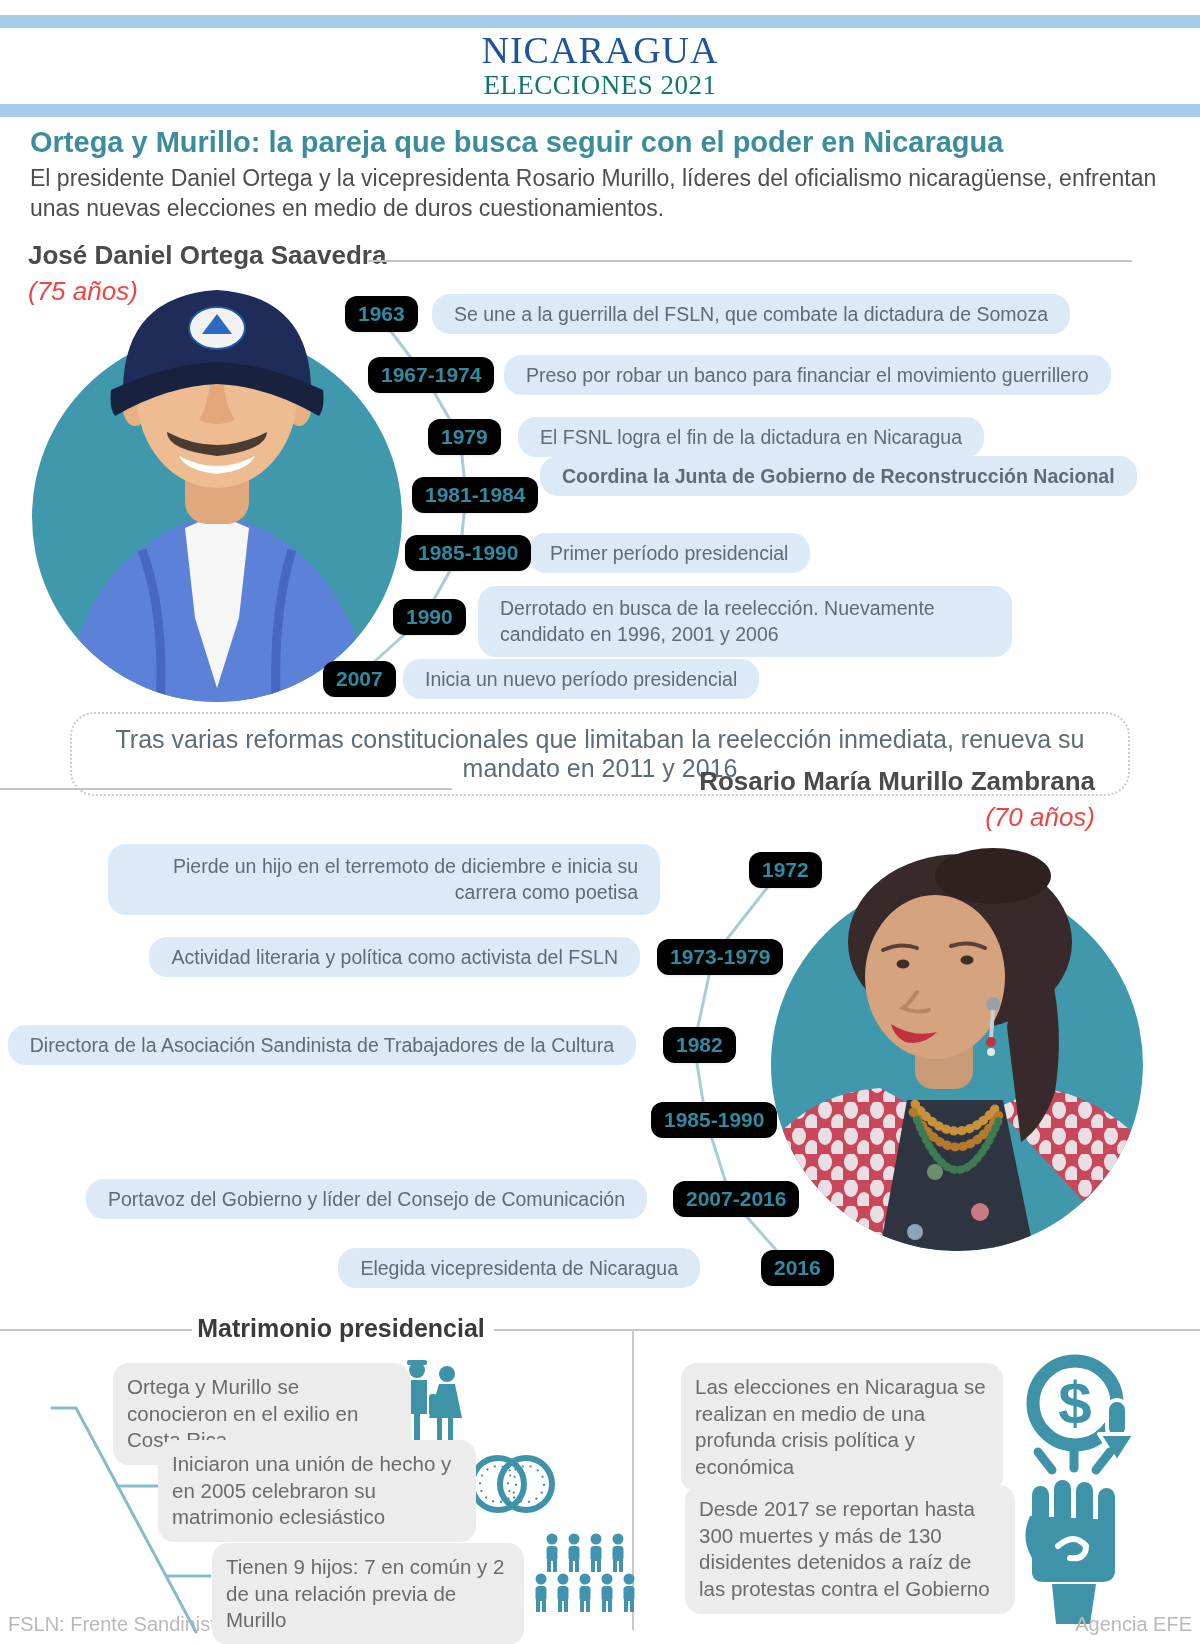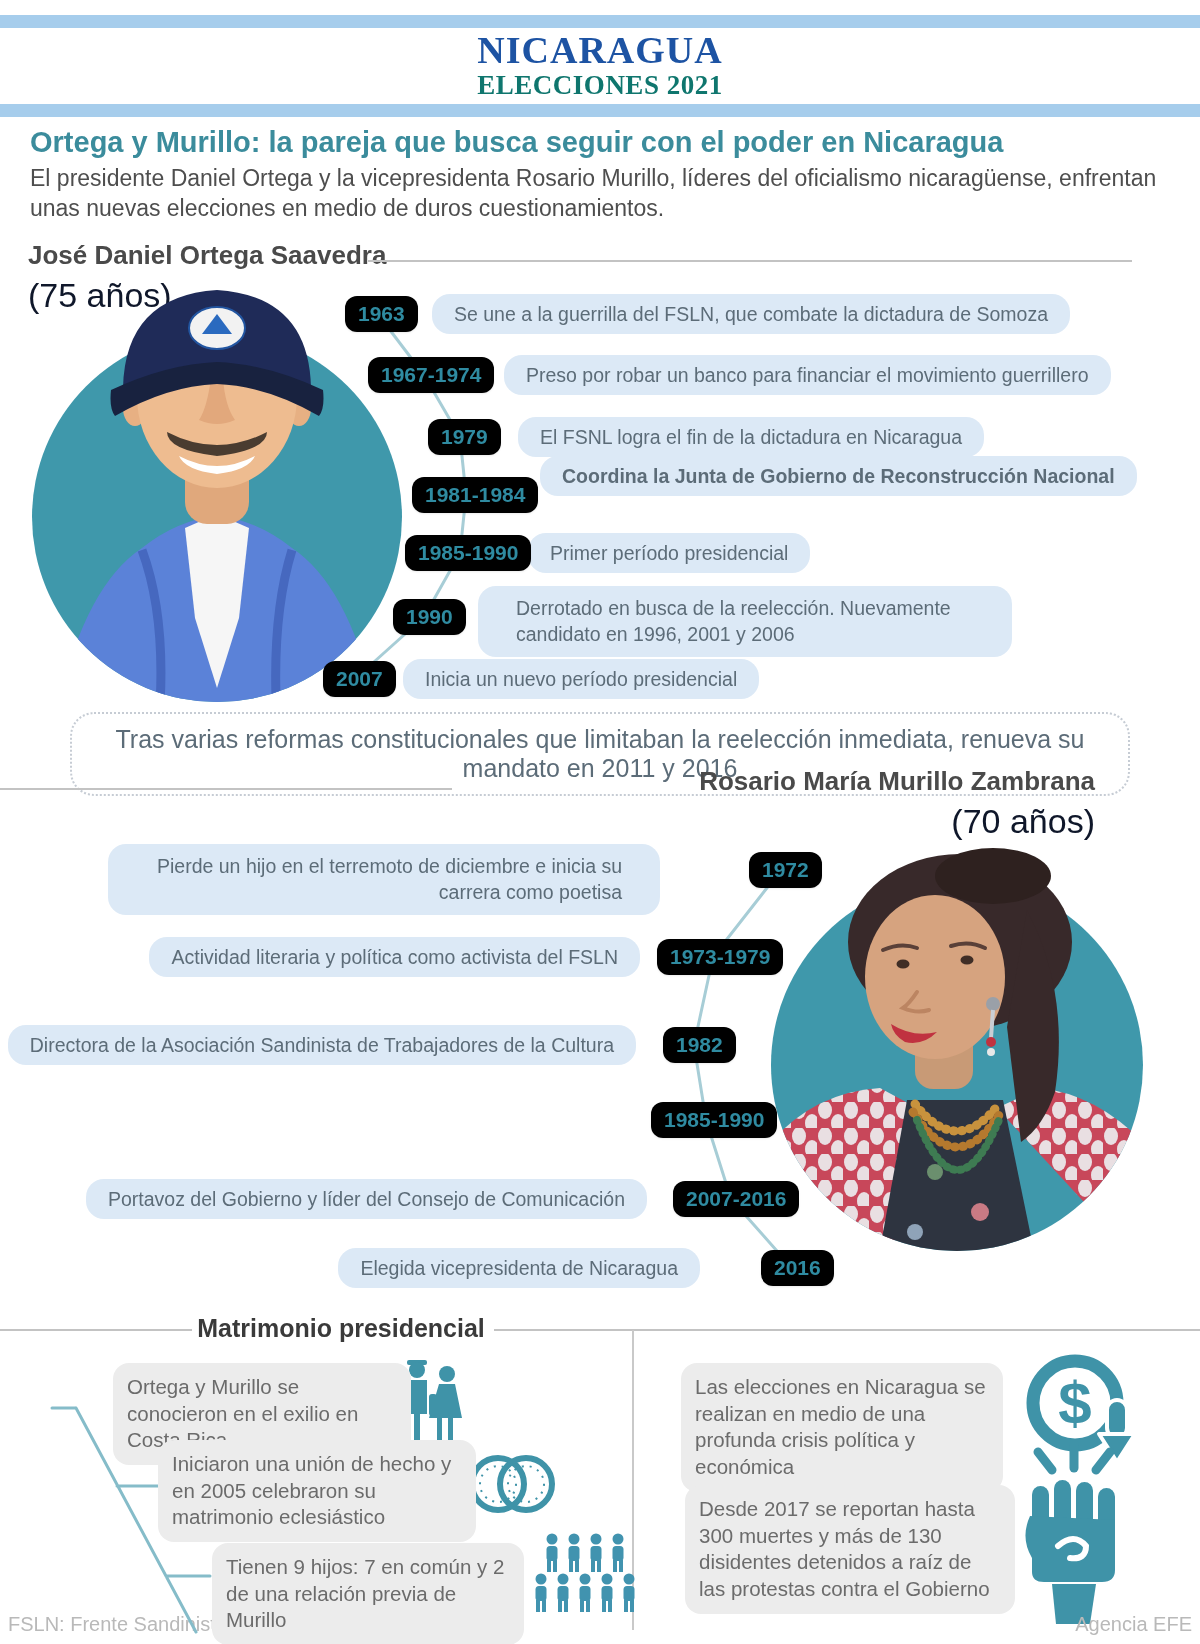"NICARAGUA" .masthead { font-weight: bold -> normal }
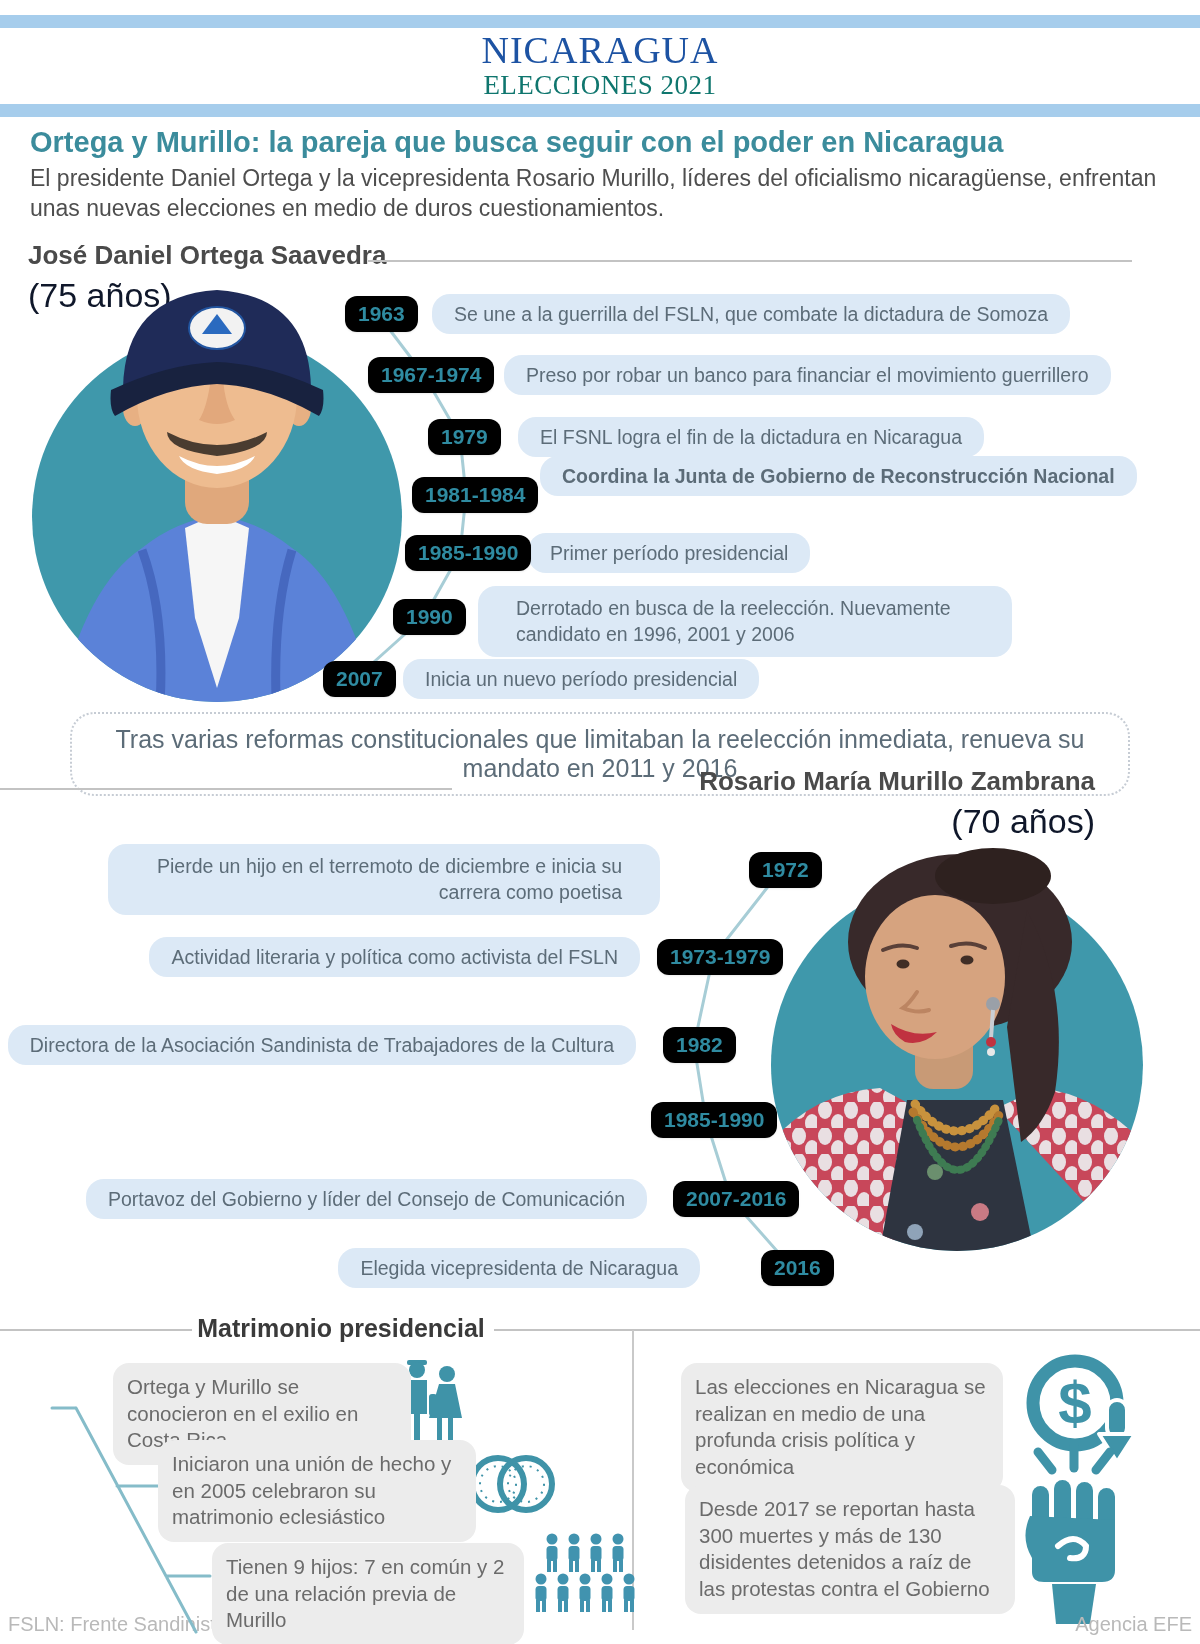"(75 años)" .person-age { color: #0f172a -> #ef4444; font-size: 34px -> 26px; font-style: none -> italic }
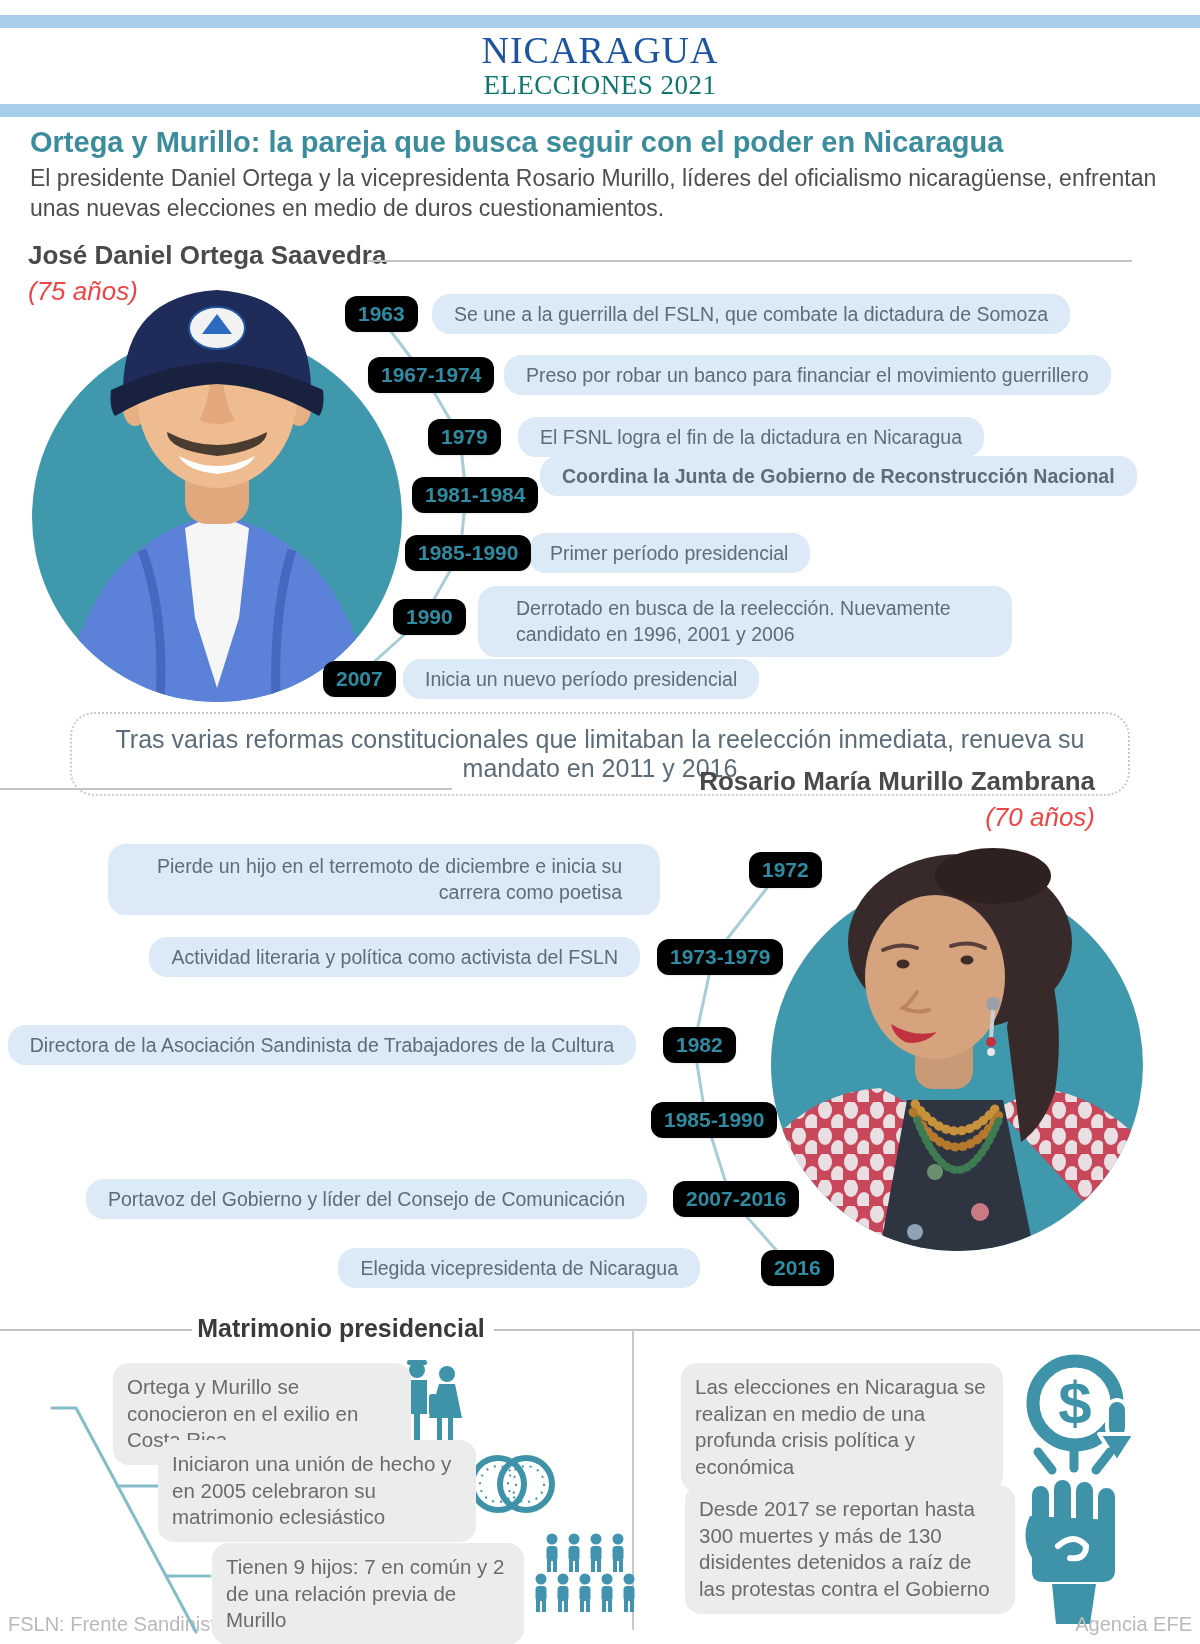"Derrotado en busca de la" .bubble.multi { padding: 10px 38px -> 10px 22px }
